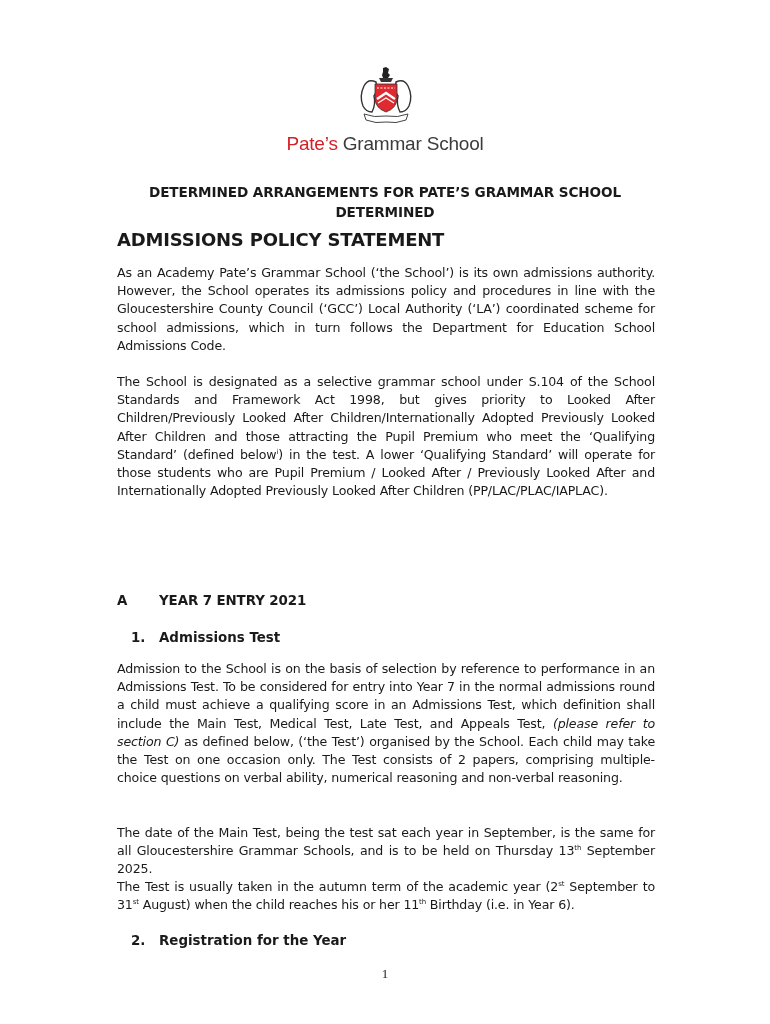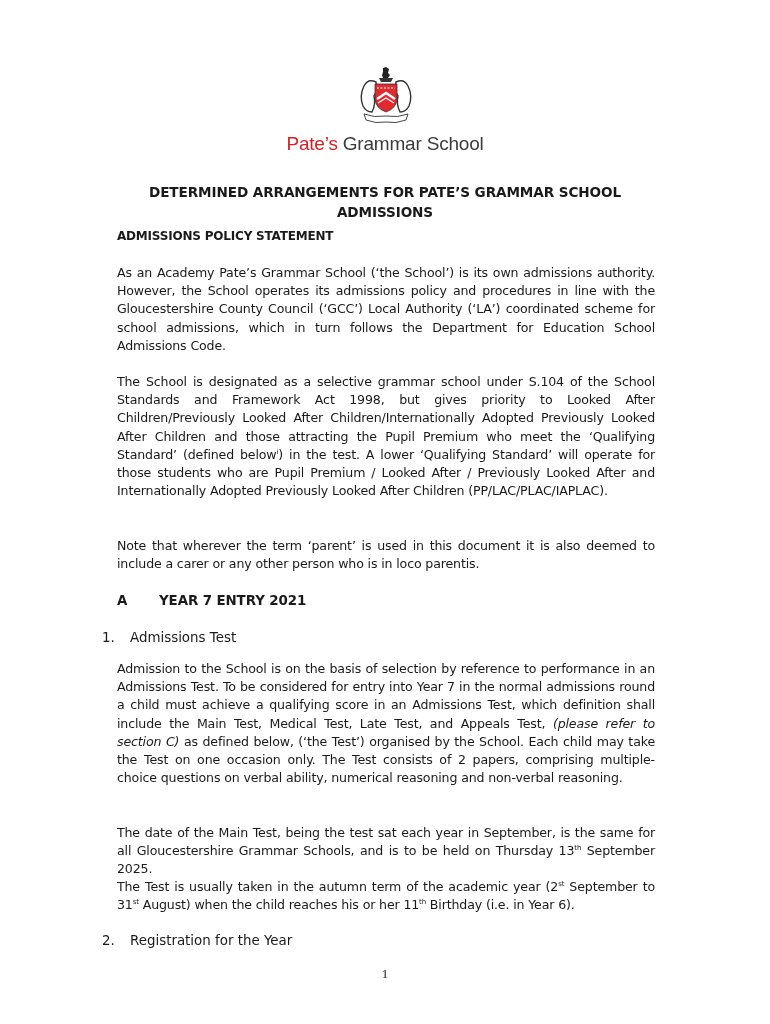"ADMISSIONS" div { text: ADMISSIONS -> DETERMINED }
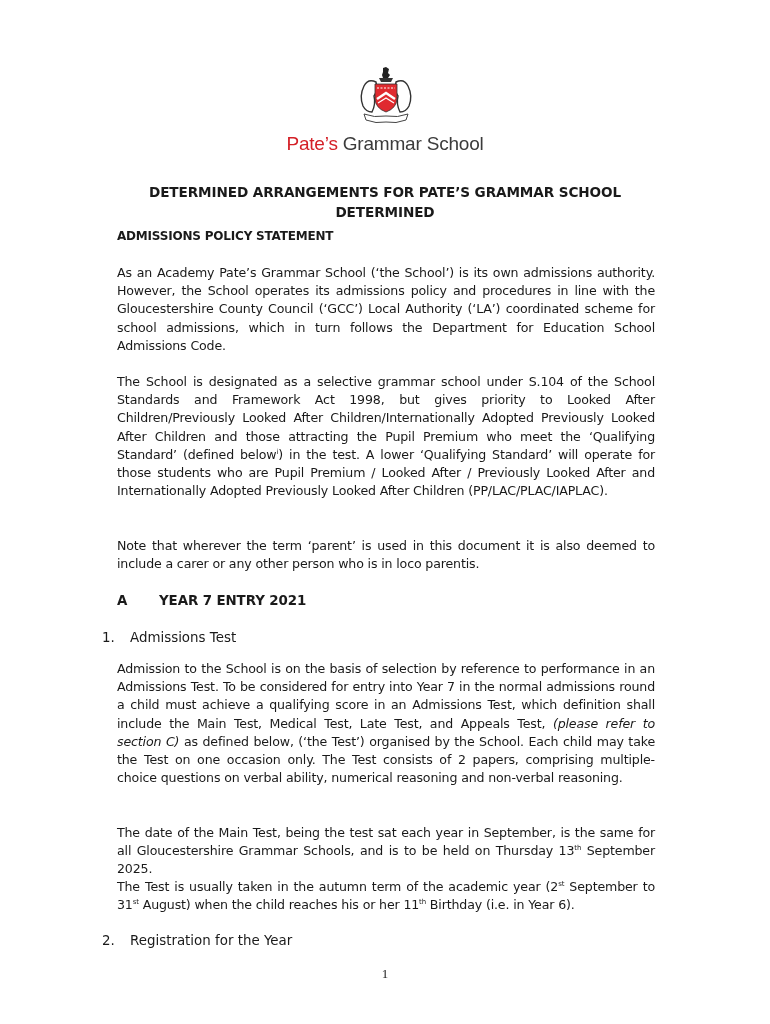"ADMISSIONS POLICY STATEMENT" .h-policy { font-size: 12px -> 18px }
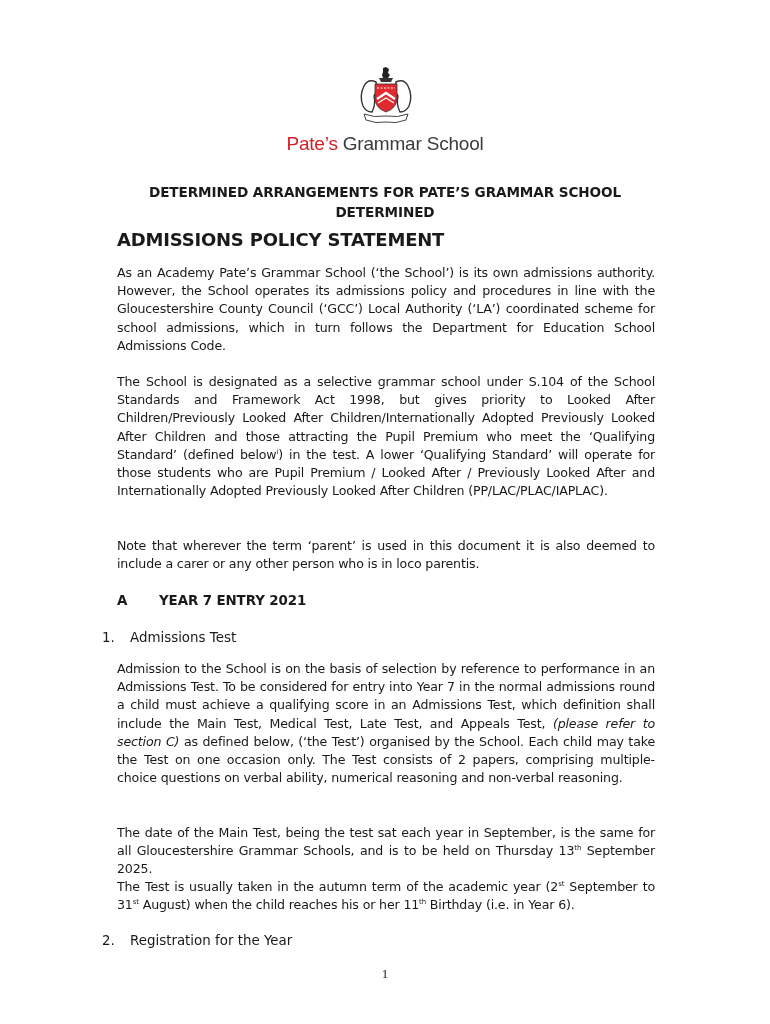"Note that wherever the term" p.block { html: <p>Note that wherever the term ‘parent’ is used in this document it is also deemed to include a carer or any other person who is in loco parentis.</p> -> none }
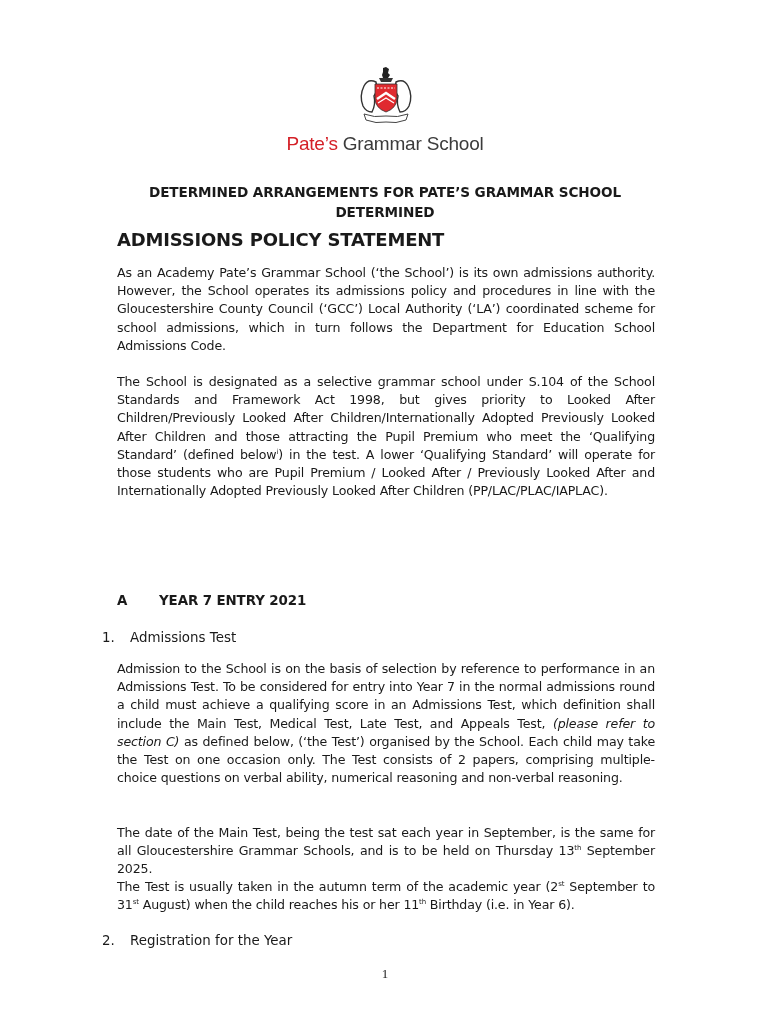"1. Admissions Test" .h-num { font-weight: normal -> bold; left: 102px -> 131px }
